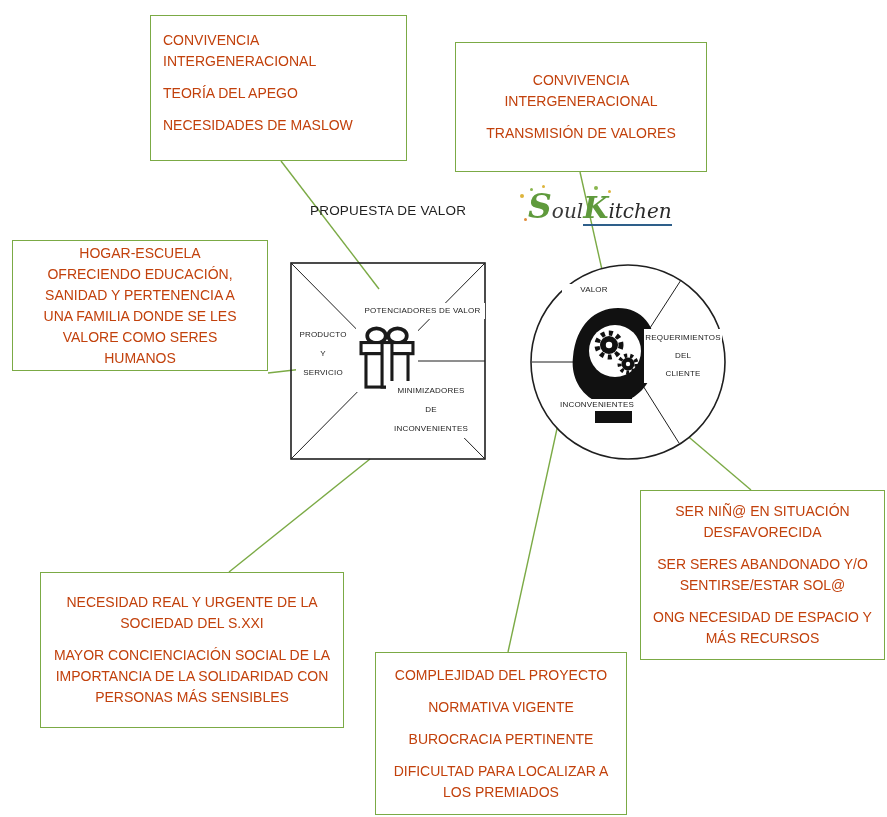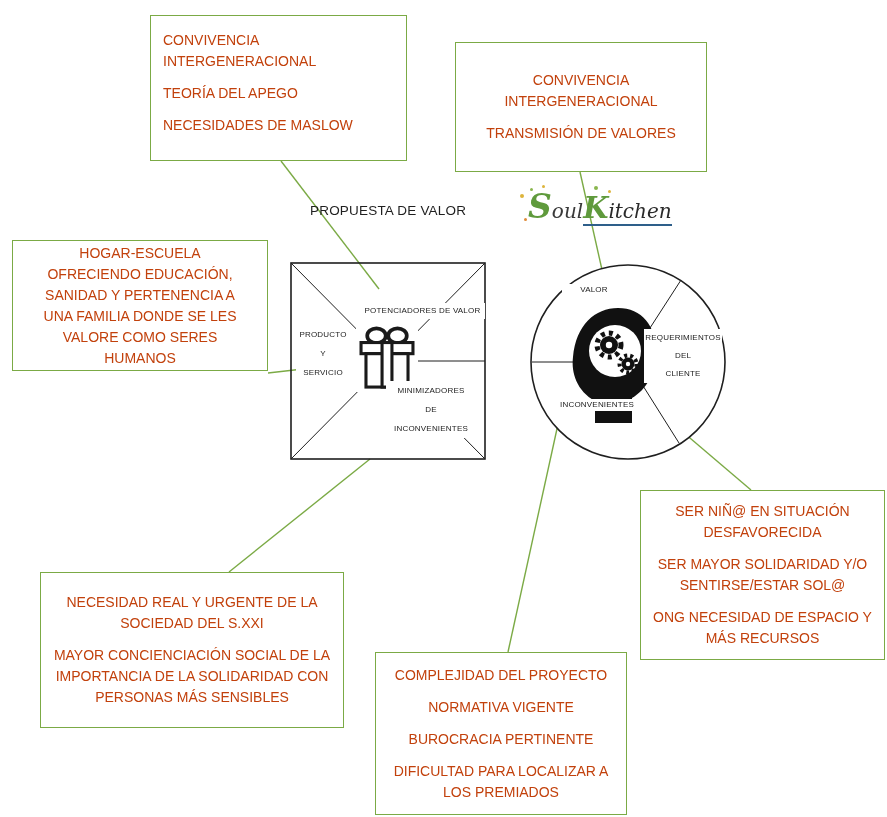"SER MAYOR SOLIDARIDAD Y/O SENTIRSE/ESTAR" p { text: MAYOR SOLIDARIDAD -> SERES ABANDONADO }
